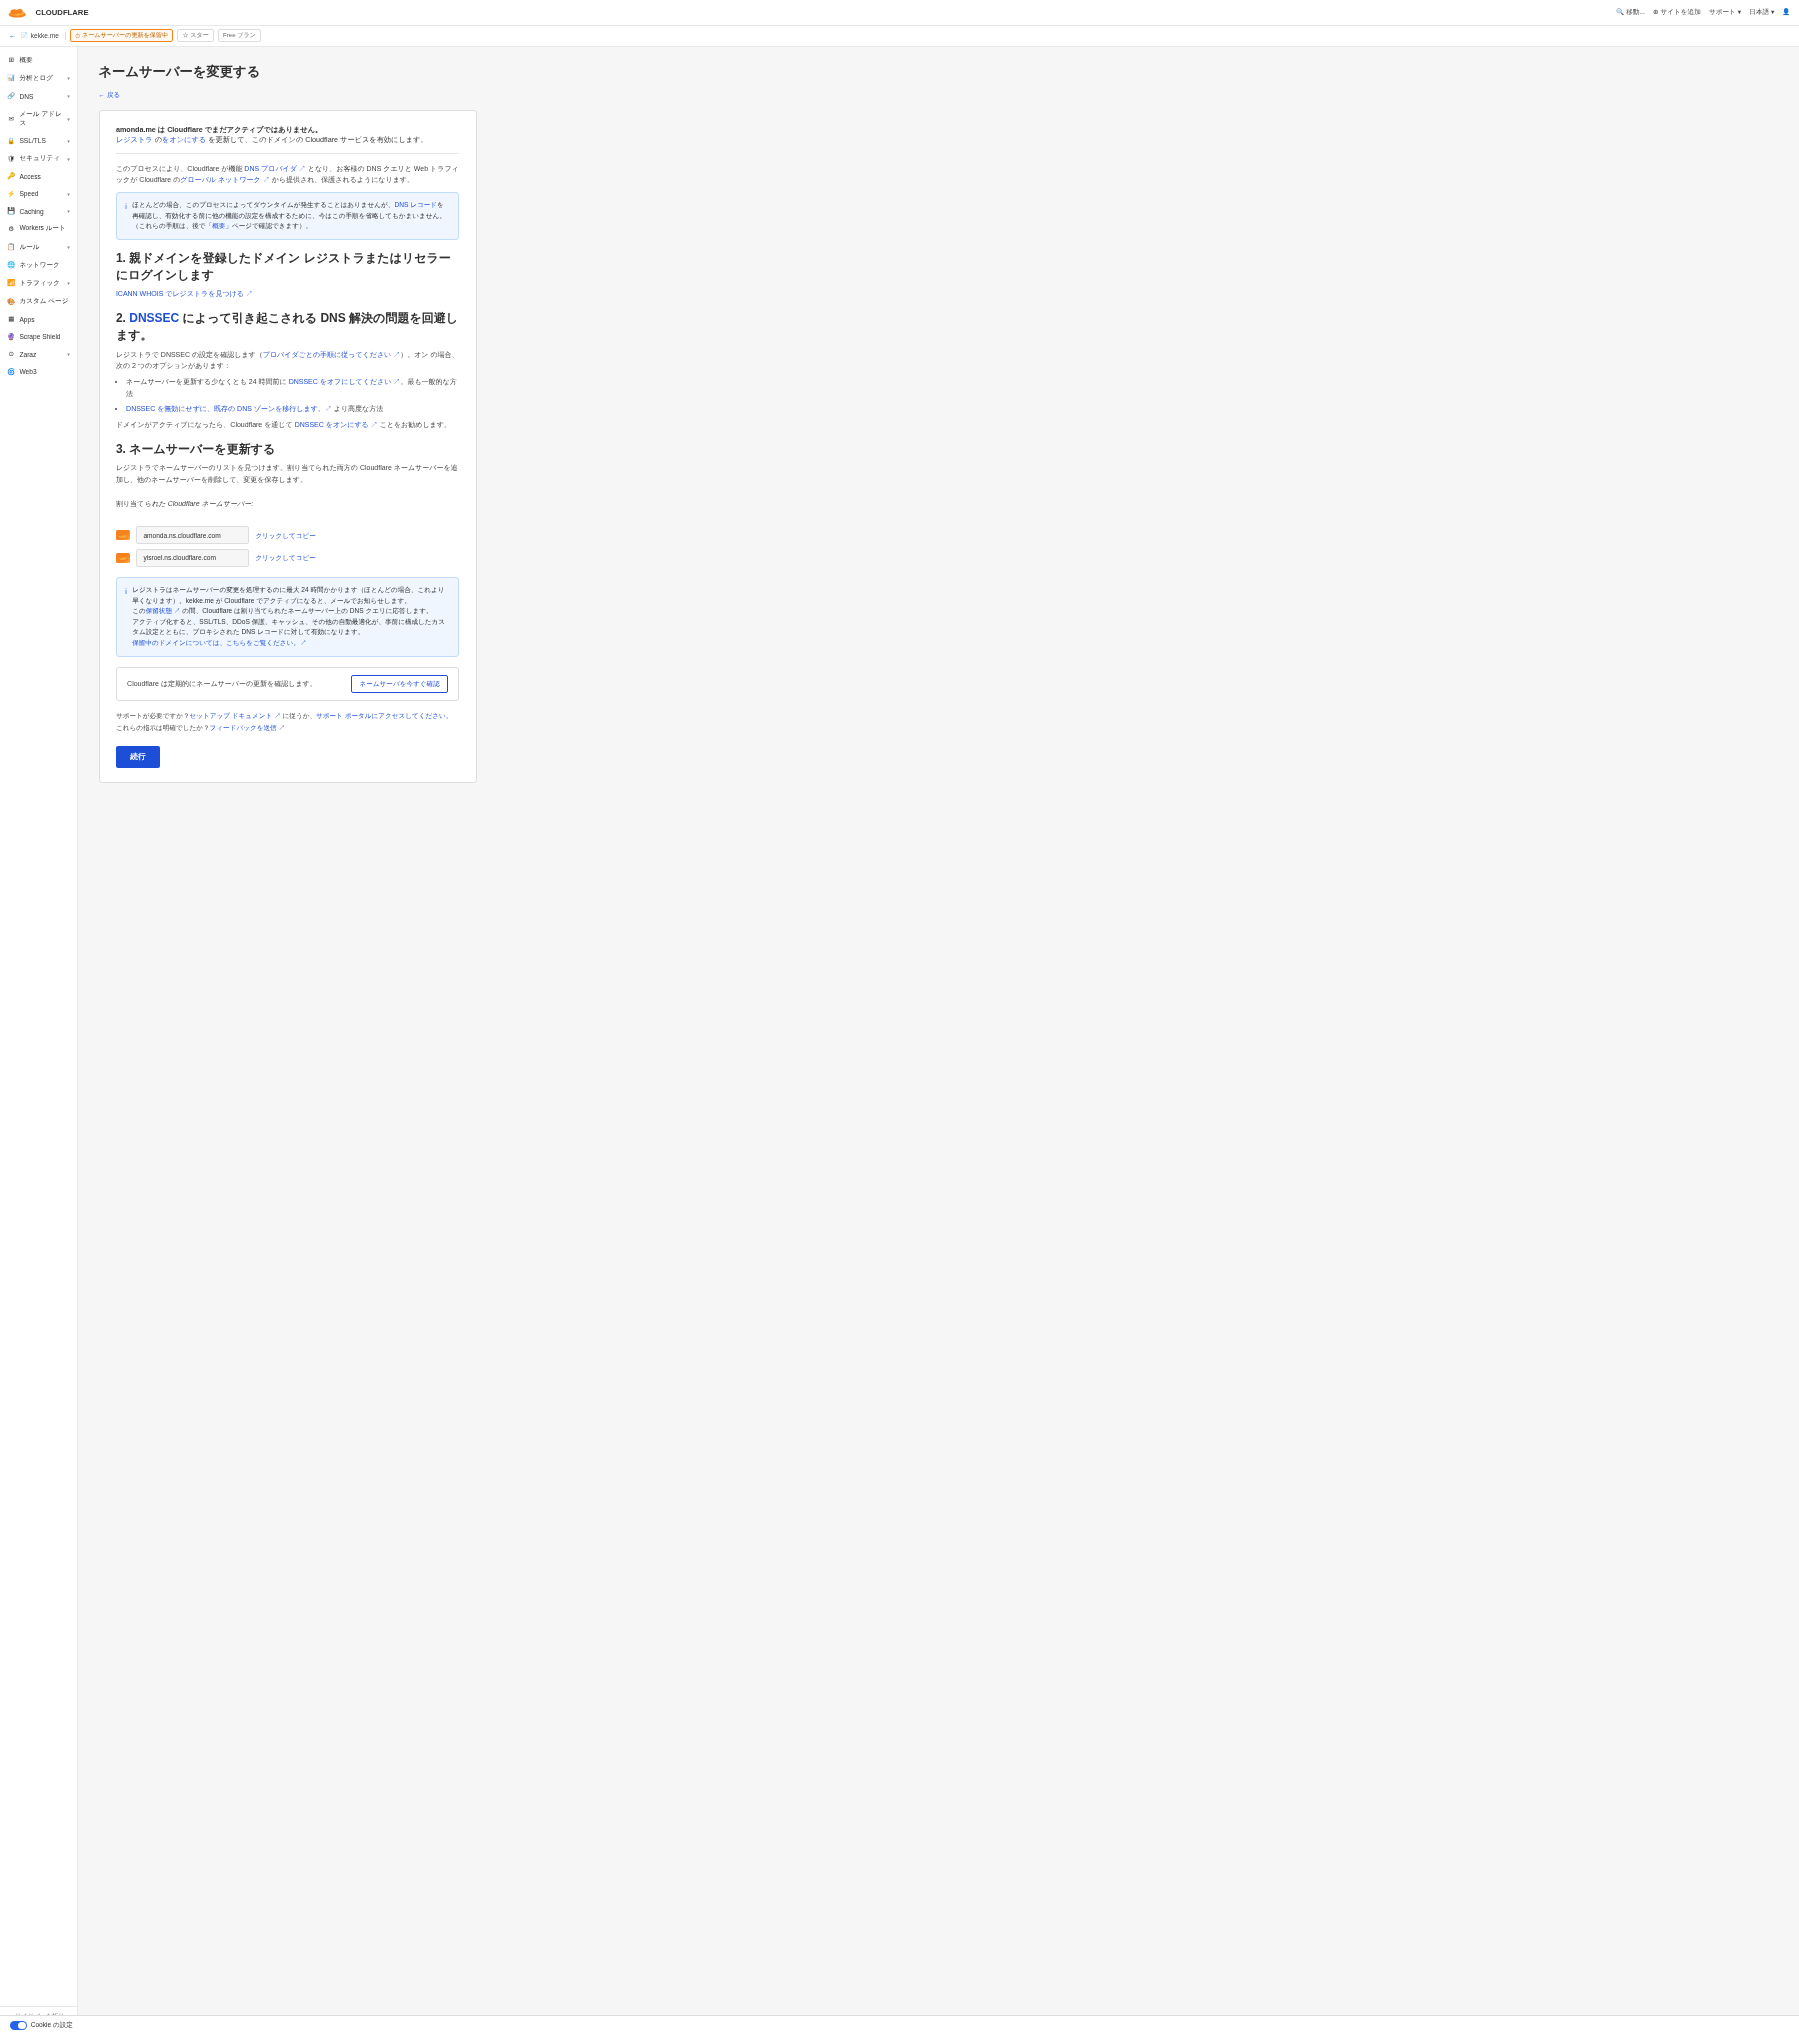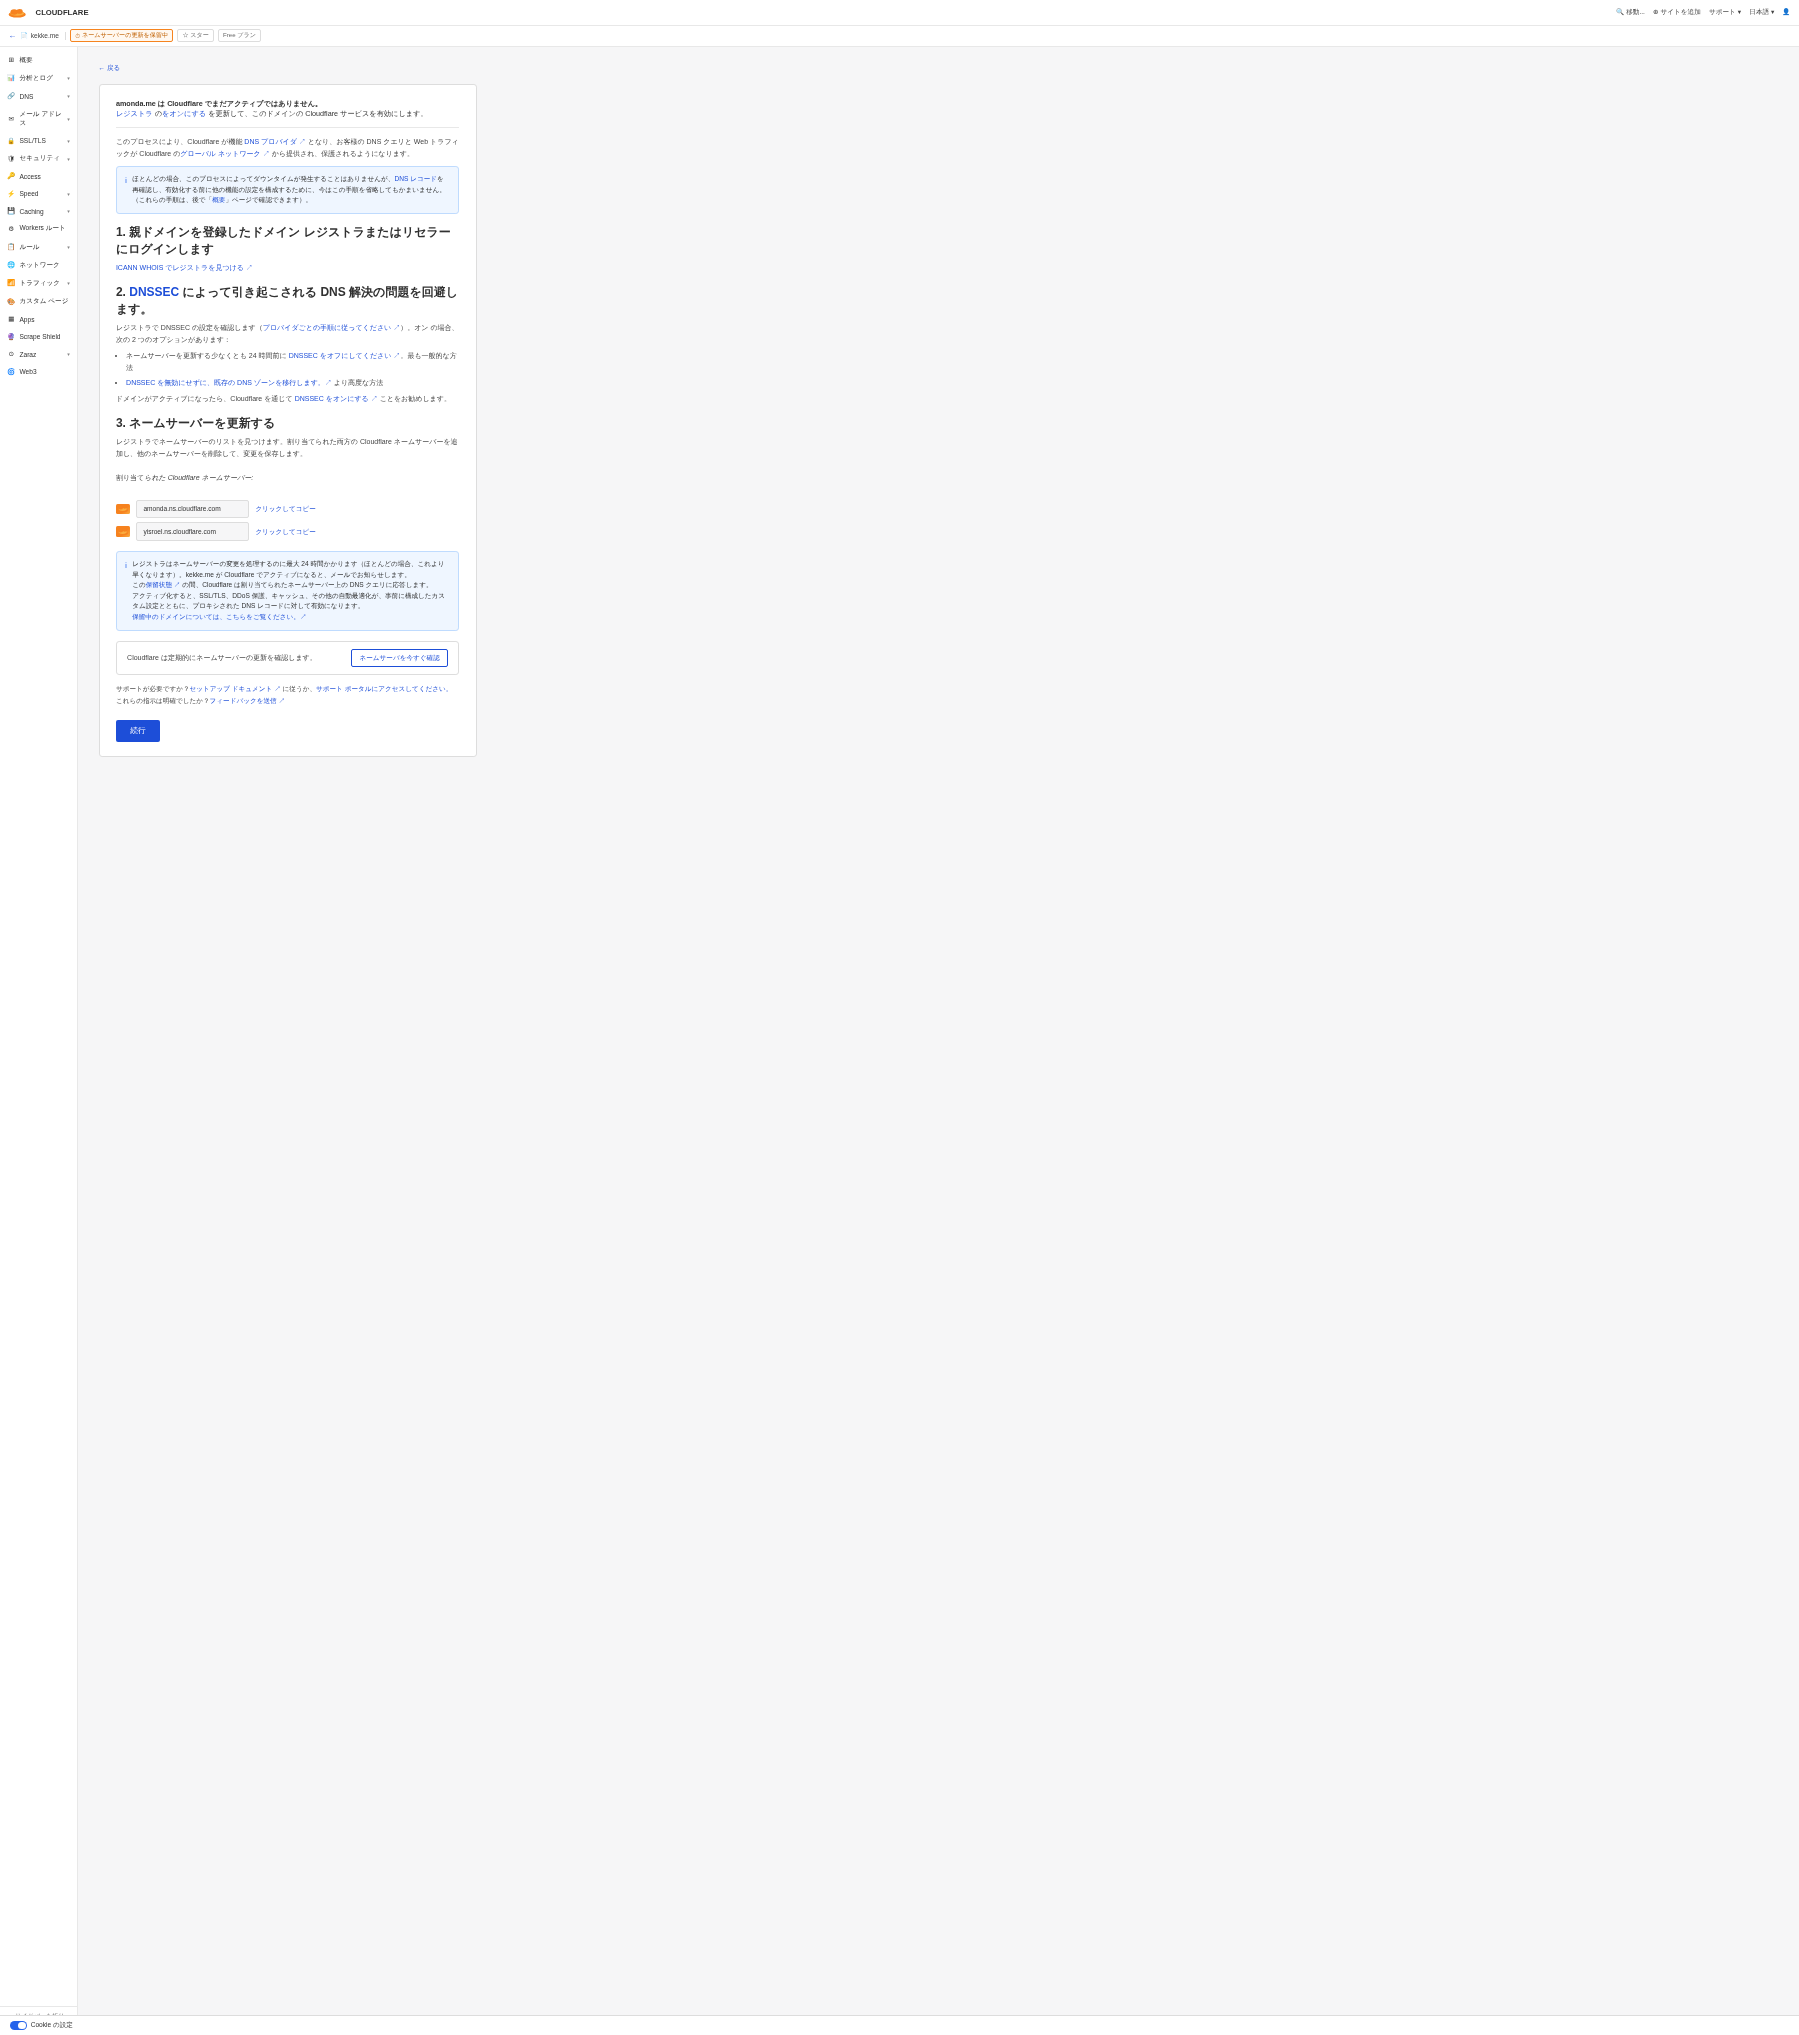"ネームサーバーを変更する" h1.page-title { html: none -> <h1>ネームサーバーを変更する</h1> }
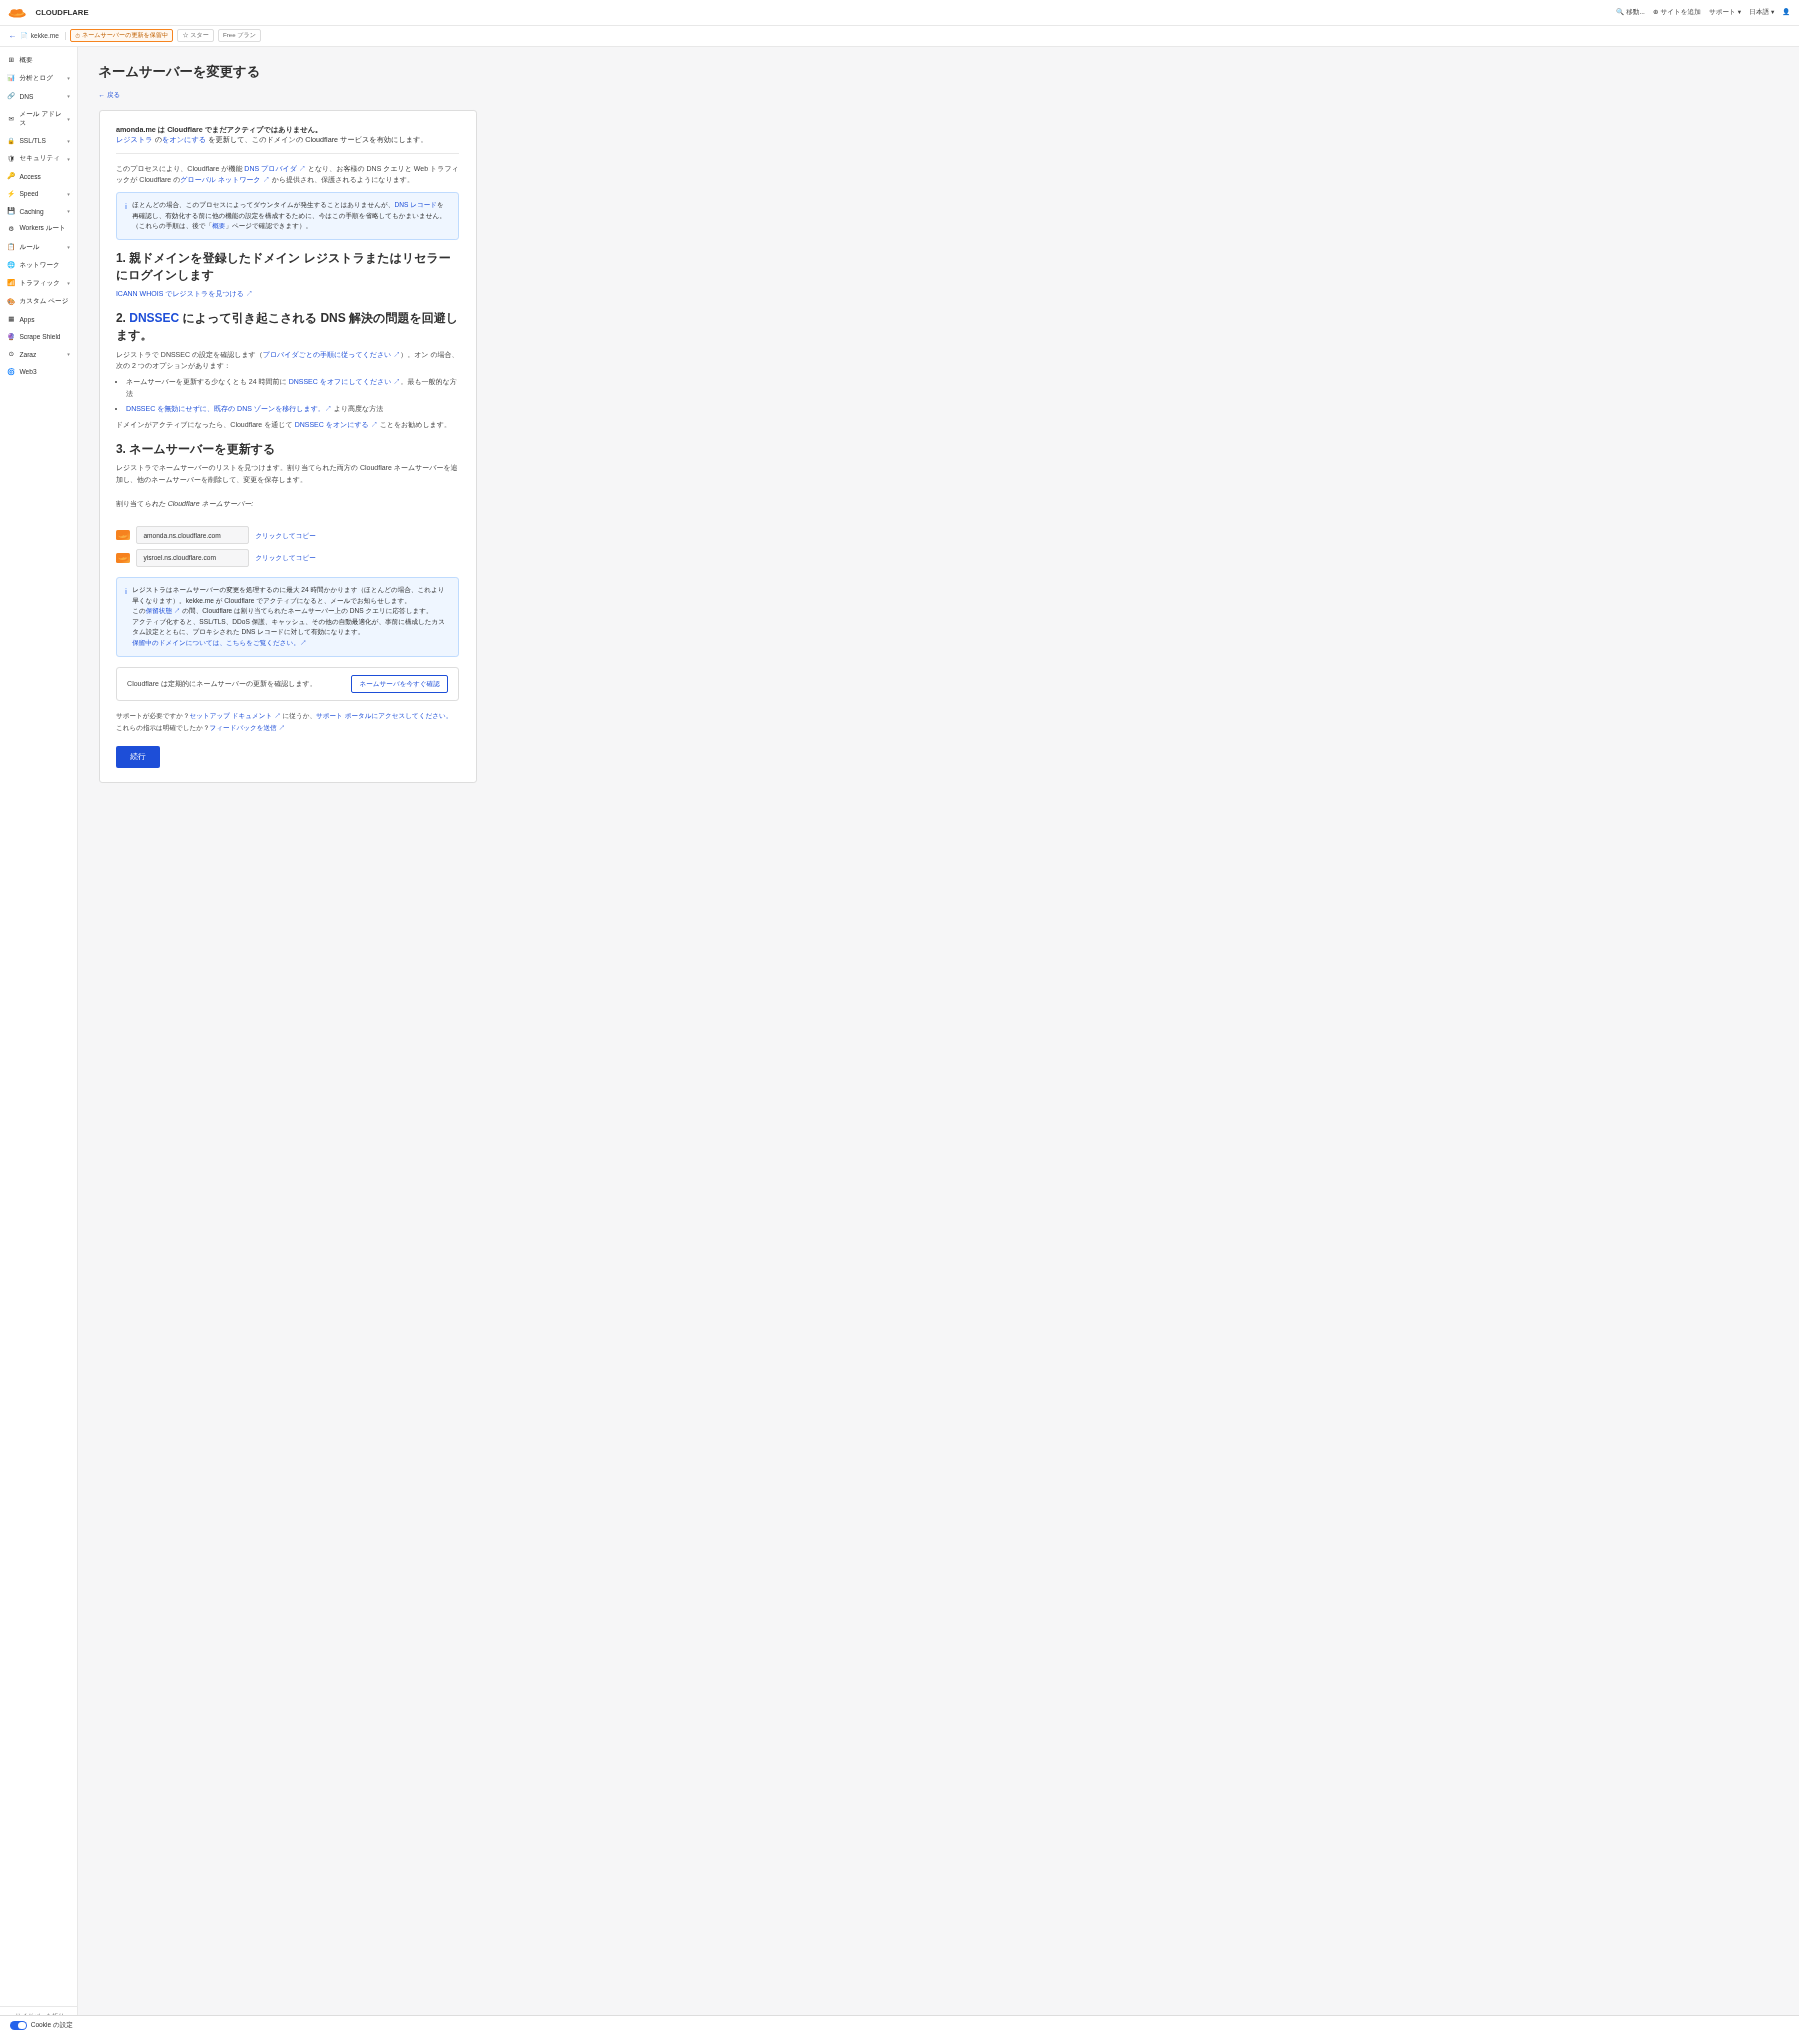"続行" .btn-primary { font-weight: none -> bold }
